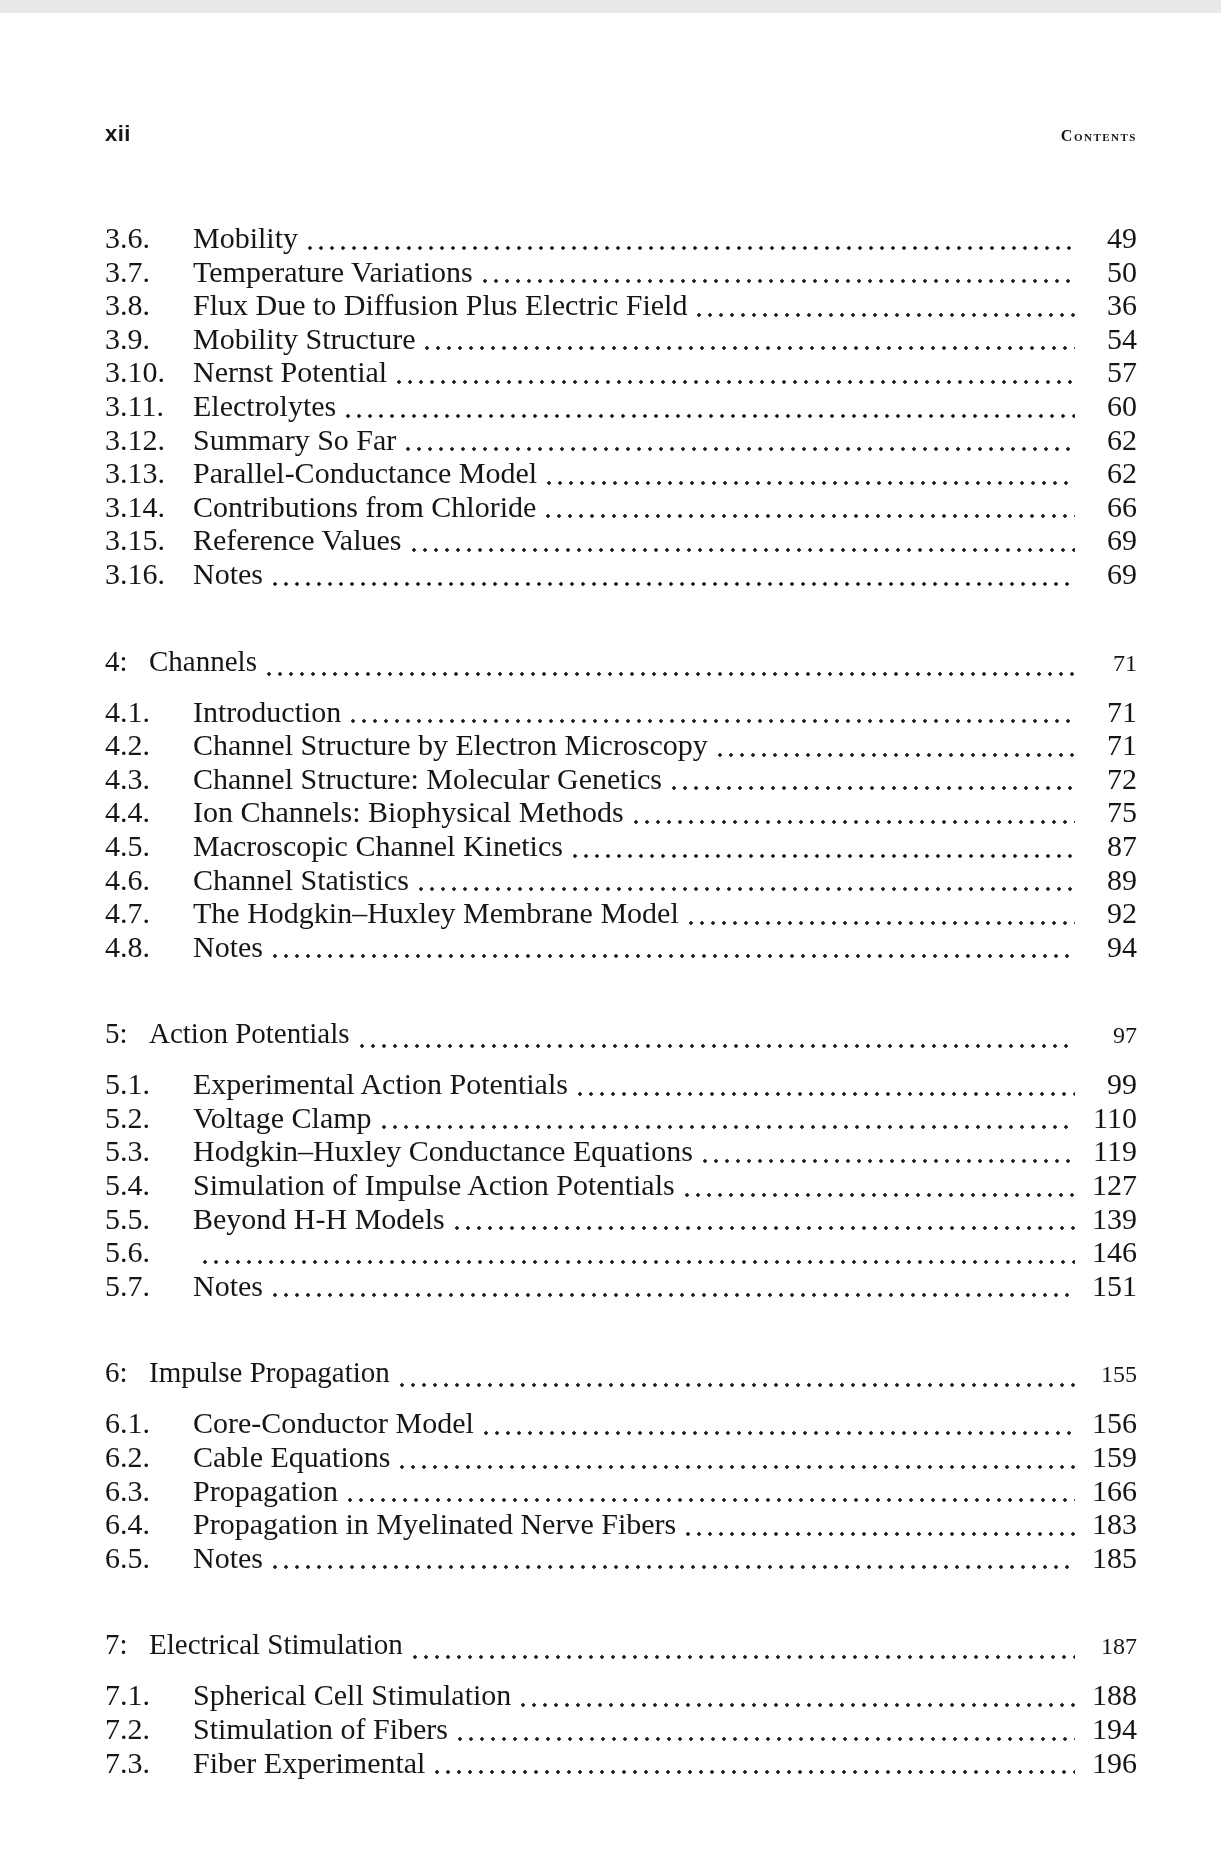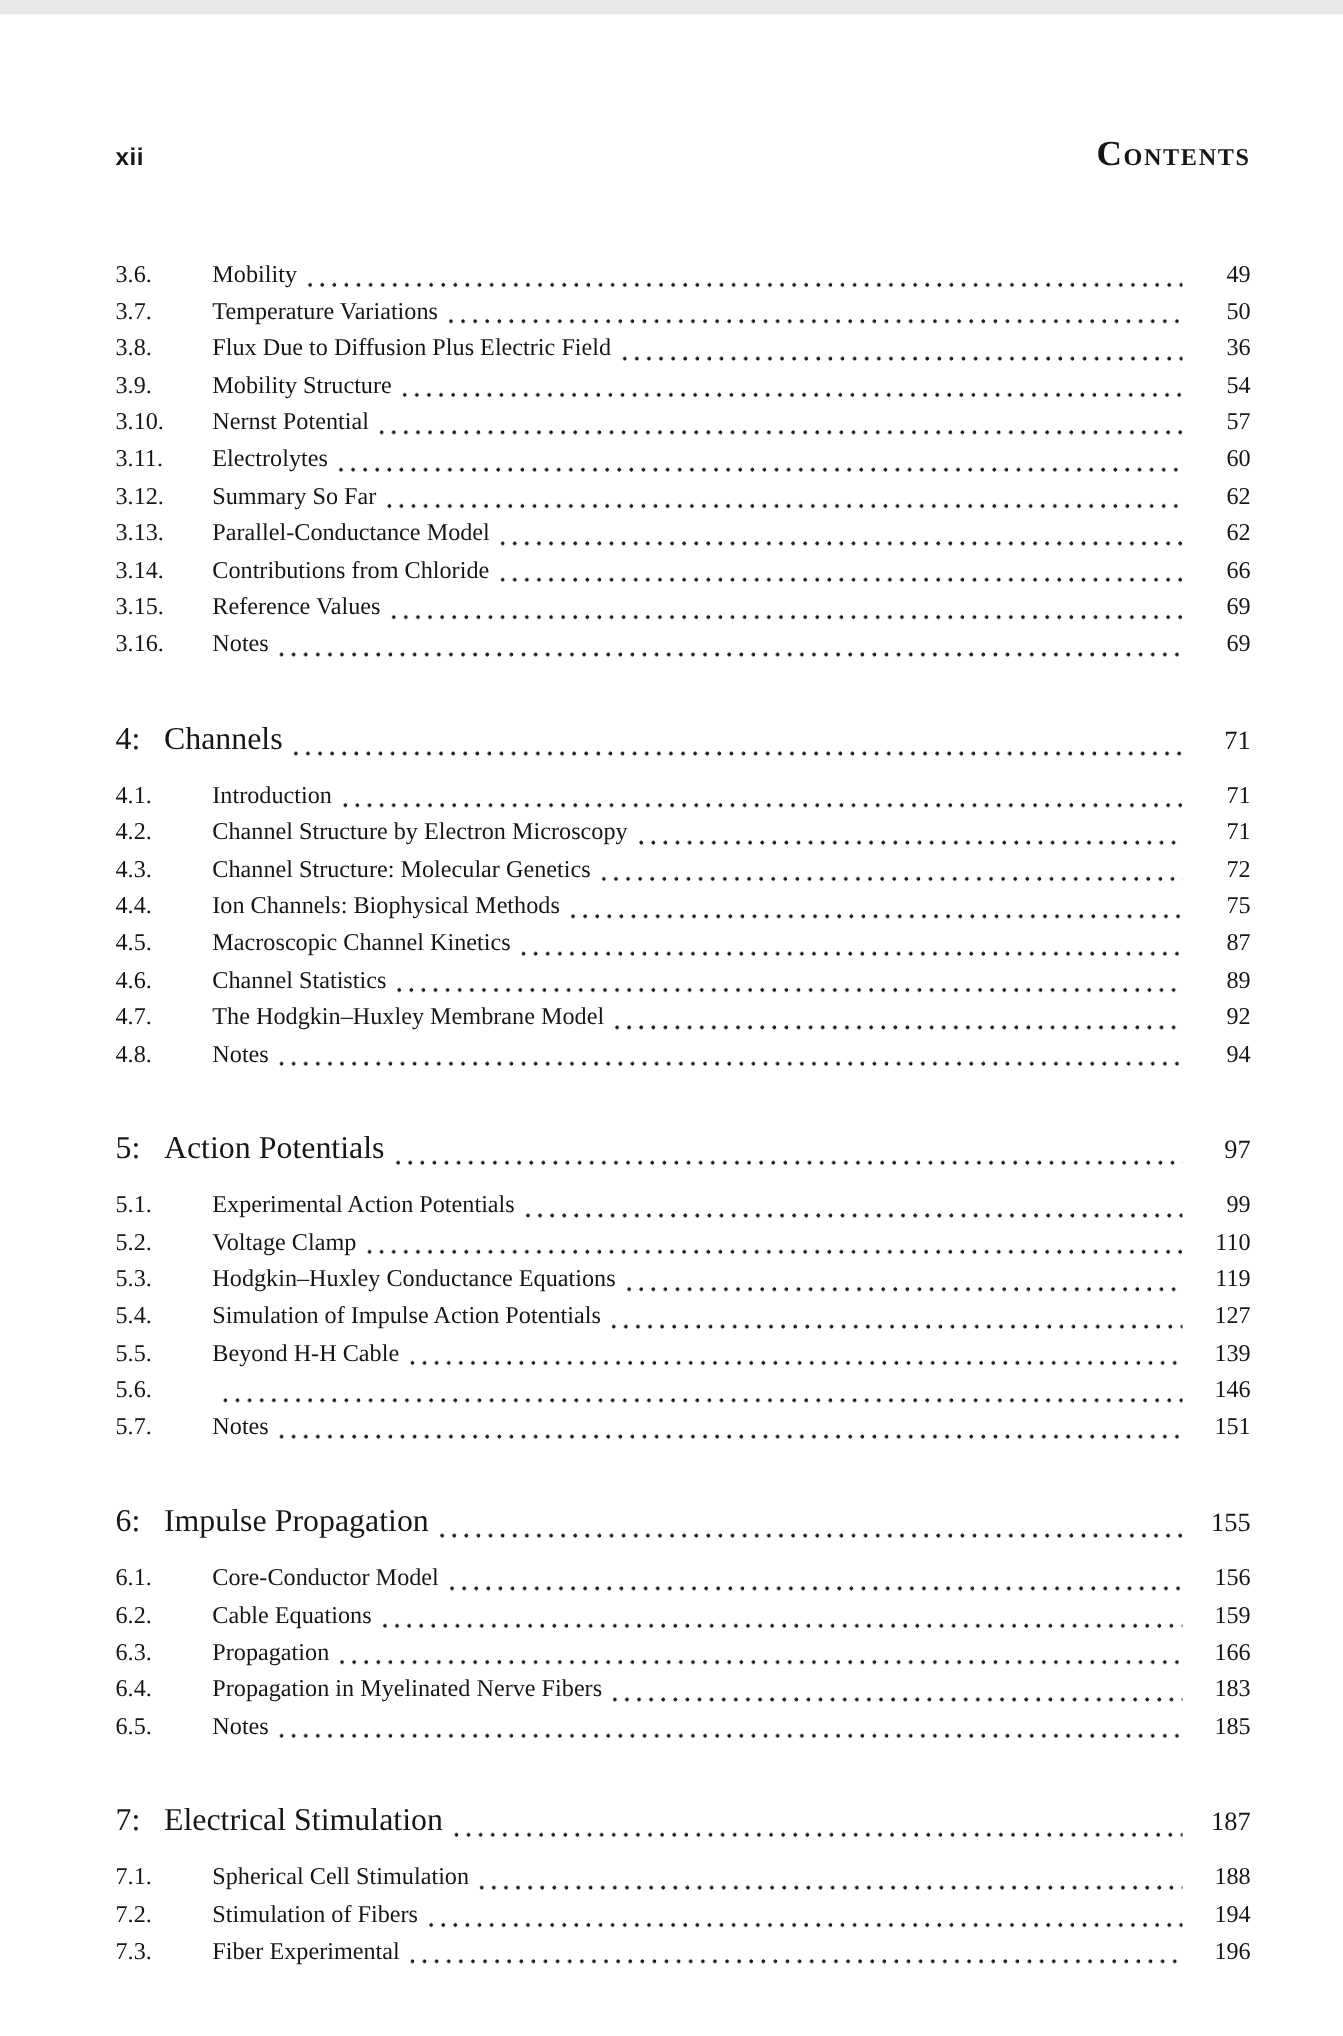"Contents" .running-head { font-size: 32px -> 16px }
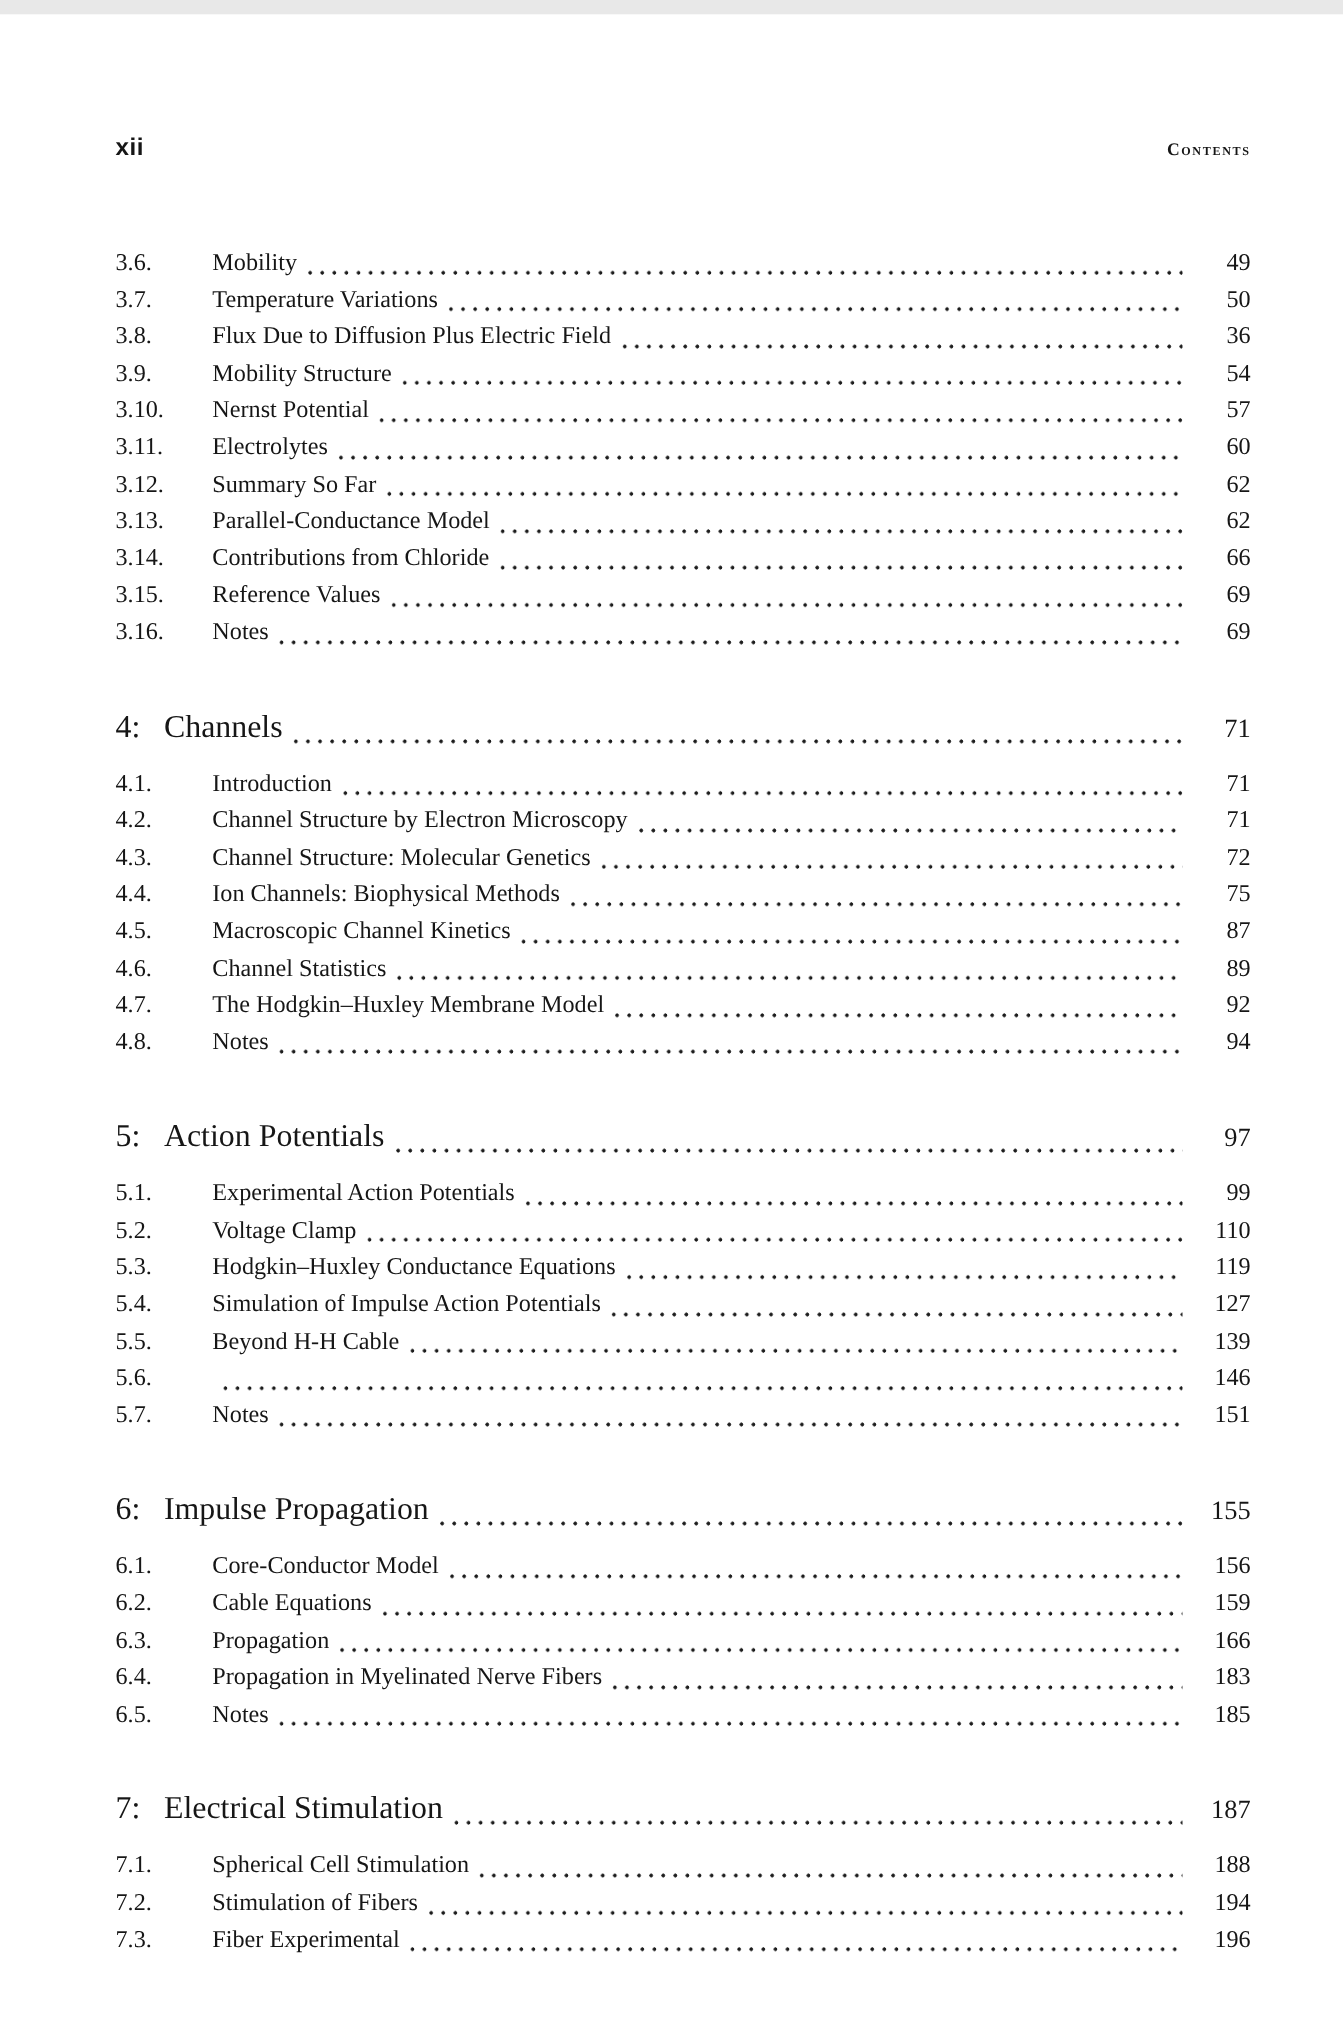"3.6." .toc-row { font-size: 22px -> 30px }
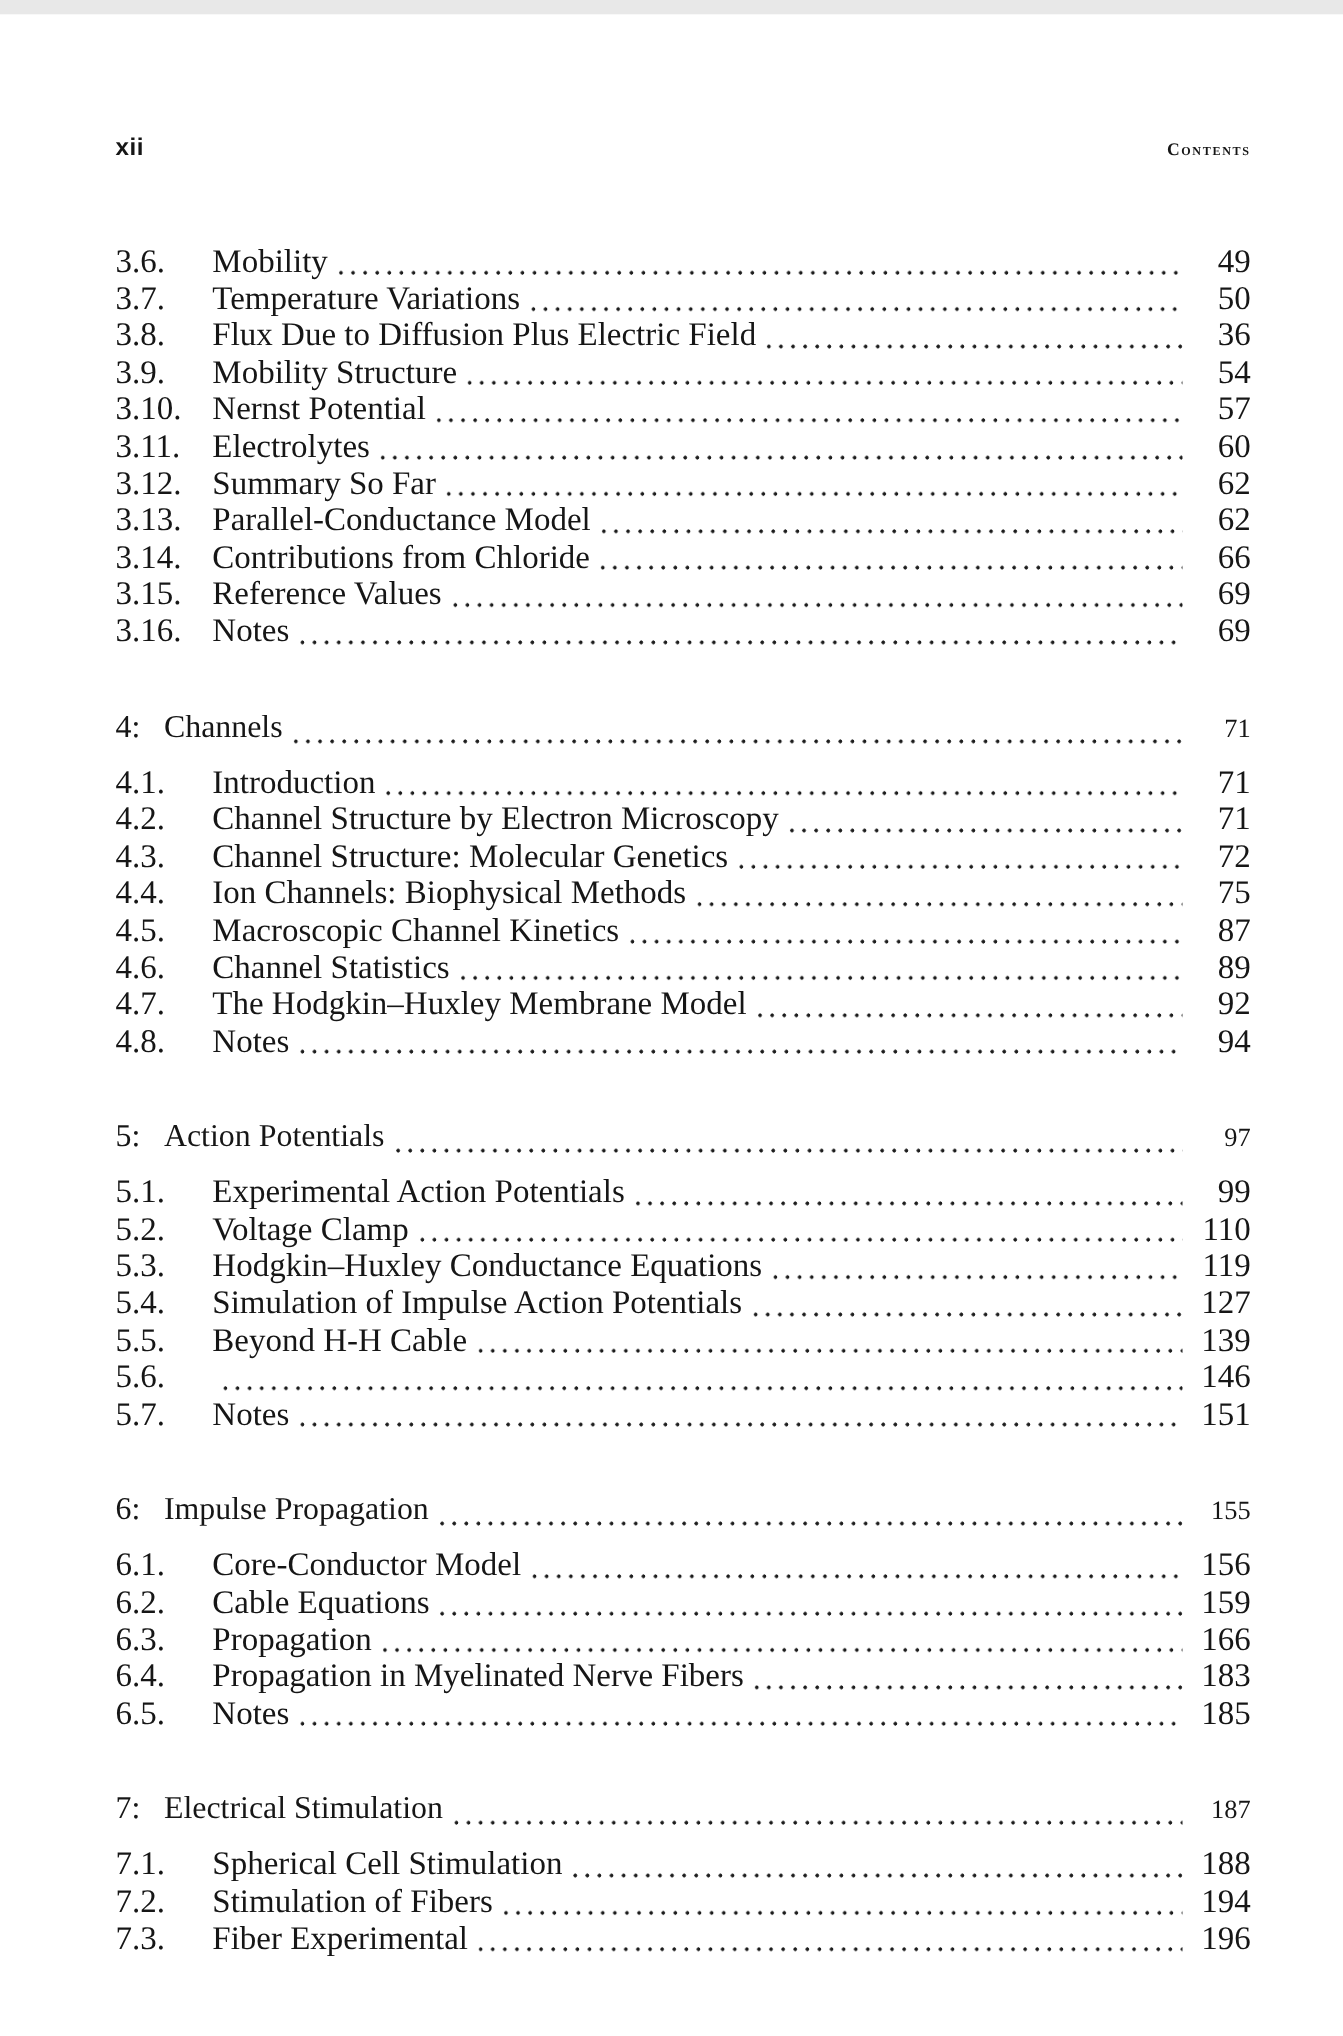"Beyond H-H Cable" span.title { text: Cable -> Models }
